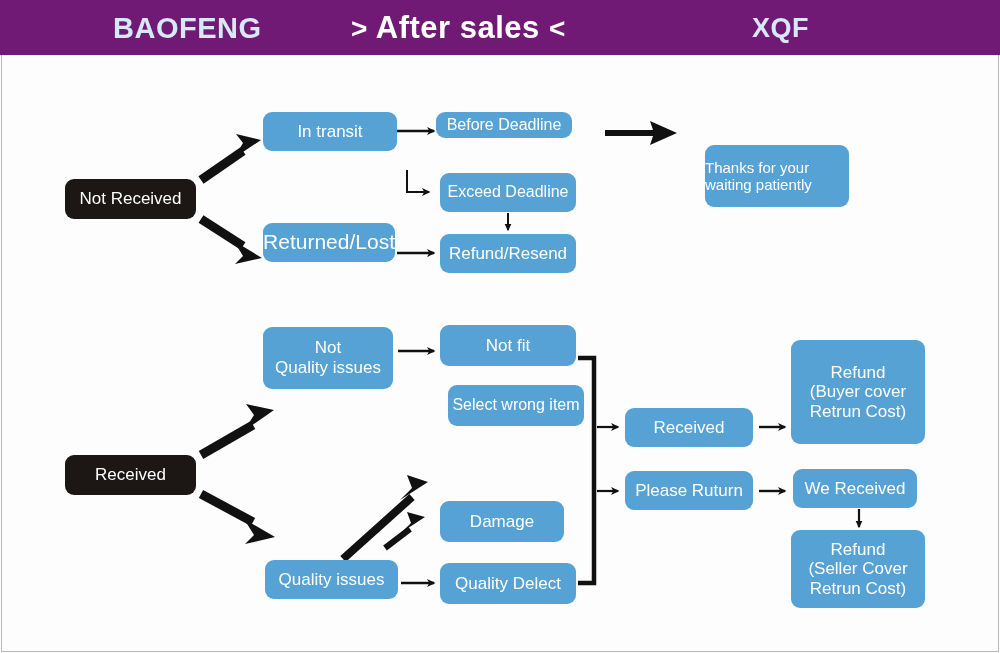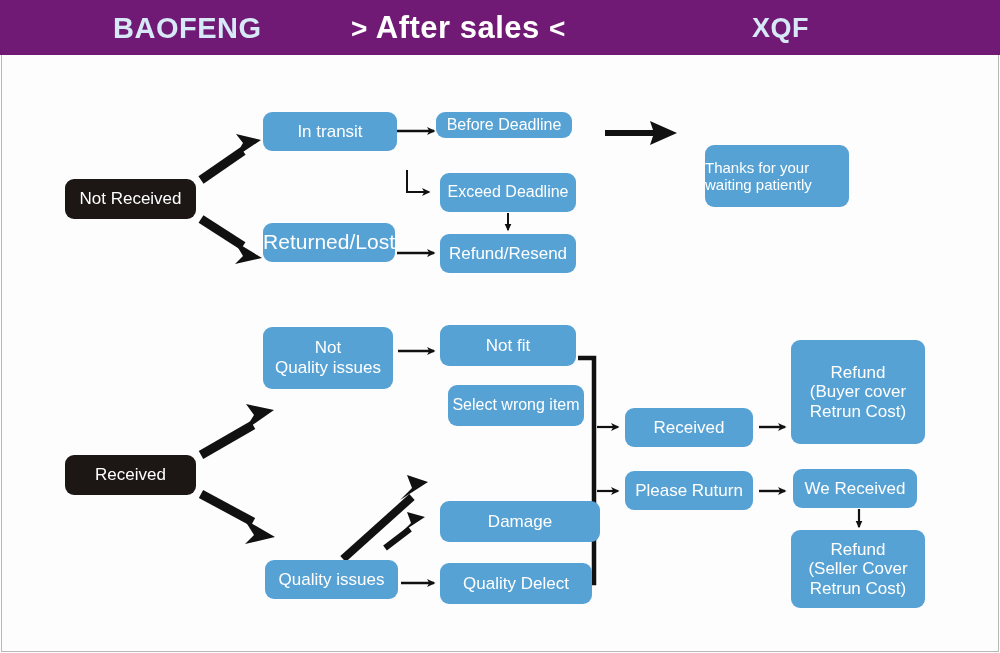"Damage" div.node { width: 160px -> 124px }
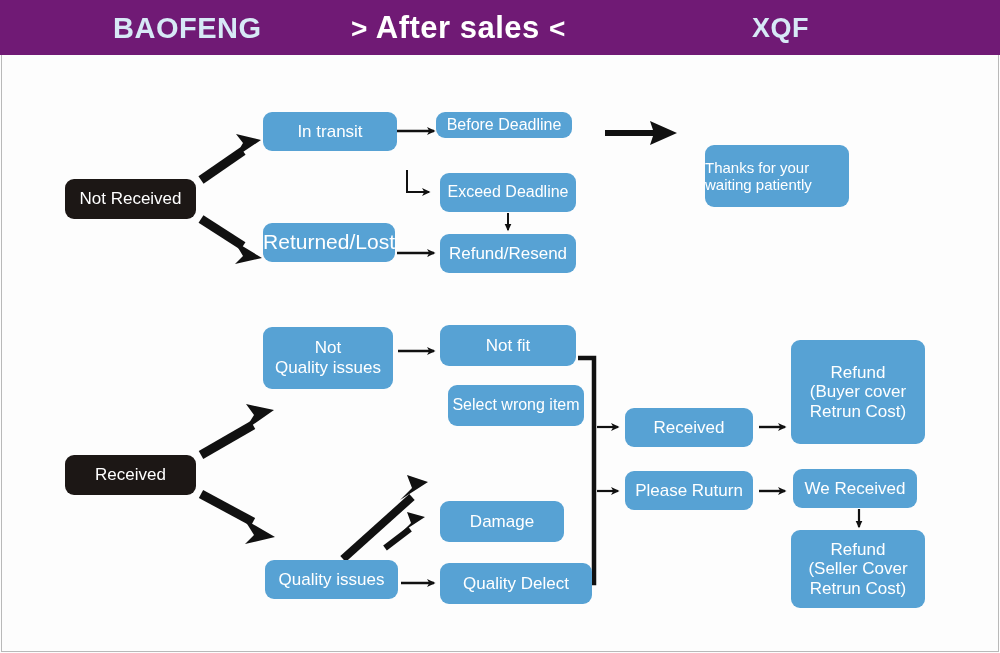"Quality Delect" div.node { width: 152px -> 136px }
